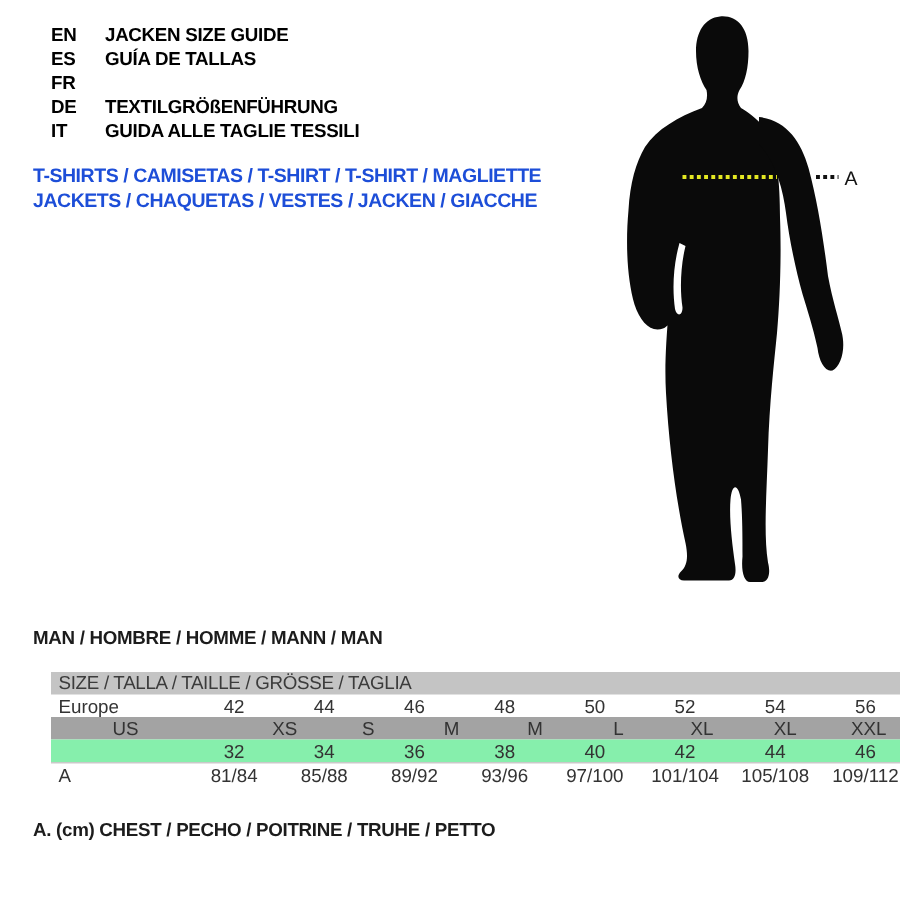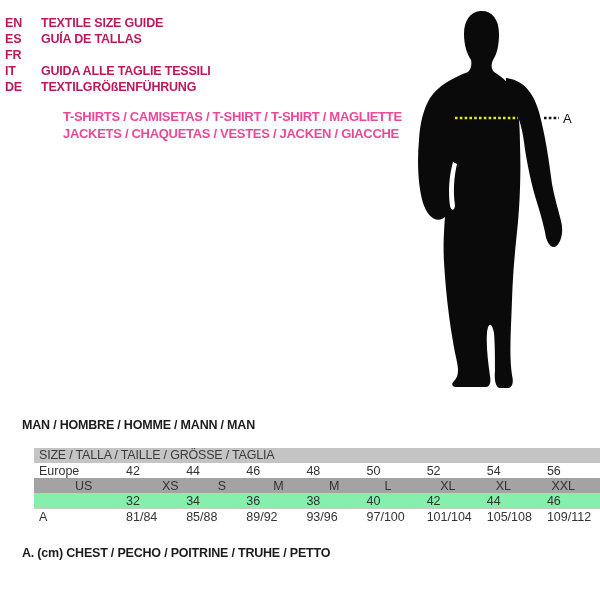"EN" .lang-list { color: #be185d -> #000000; left: 5px -> 34px }
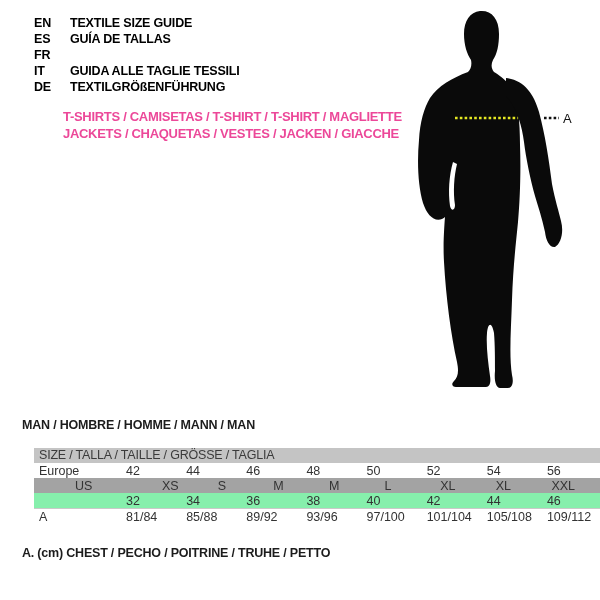"TEXTILE SIZE GUIDE" span.lang-label { text: TEXTILE -> JACKEN }
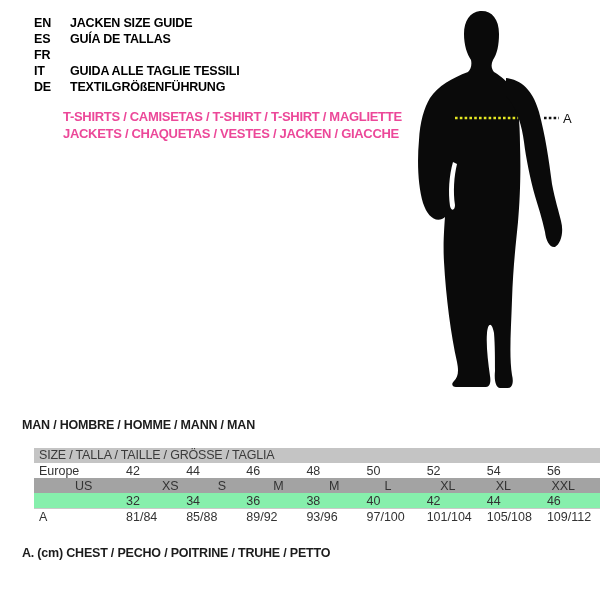"IT" div.lang-row { order: before "DE" -> after "DE" }
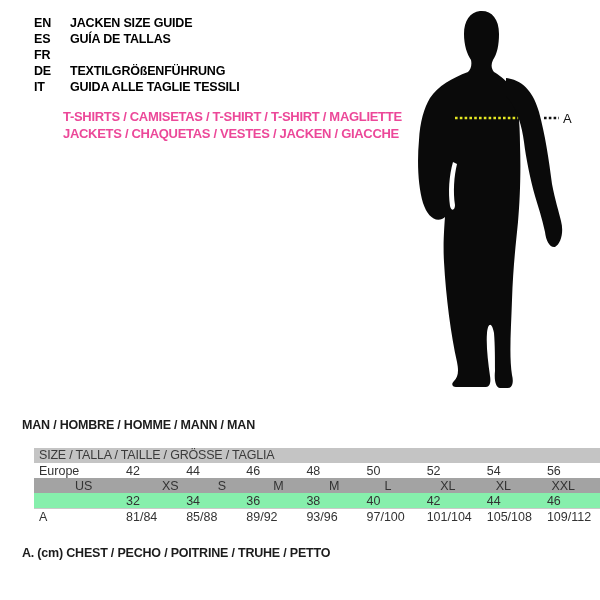"T-SHIRTS / CAMISETAS / T-SHIRT" .category-lines { color: #ec4899 -> #1d4ed8; margin-left: 41px -> none }
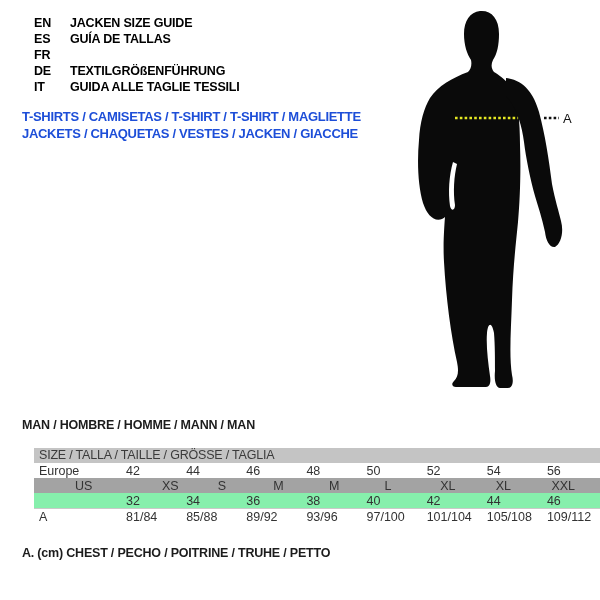"42" .trow .val { text-align: none -> center }
